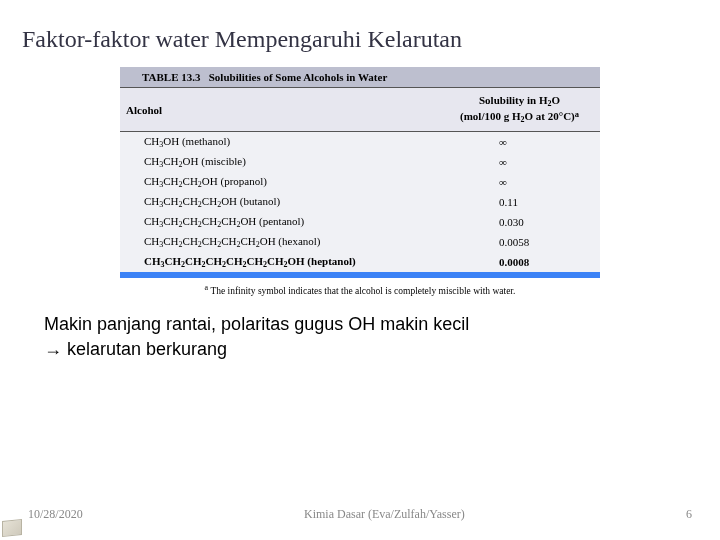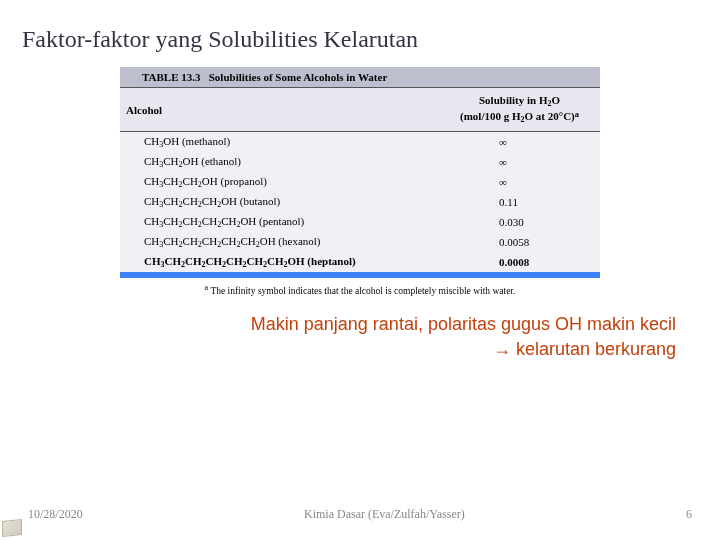"Faktor-faktor yang Solubilities" div.title { text: yang Solubilities -> water Mempengaruhi }
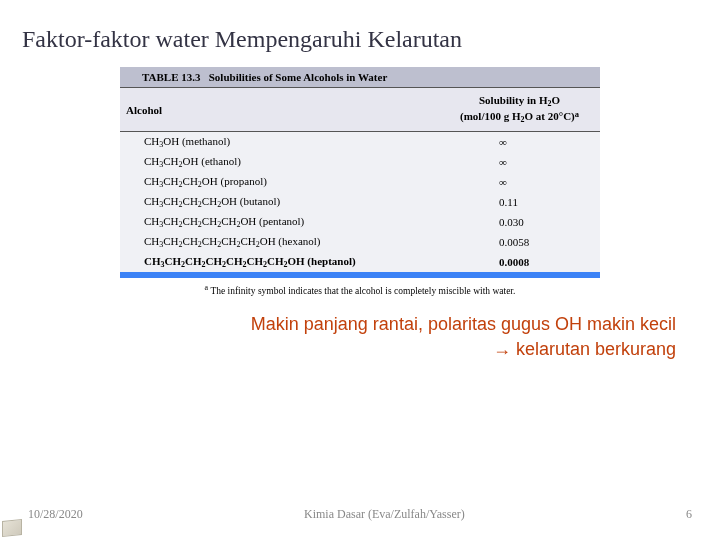"ethanol" span { text: ethanol -> miscible }
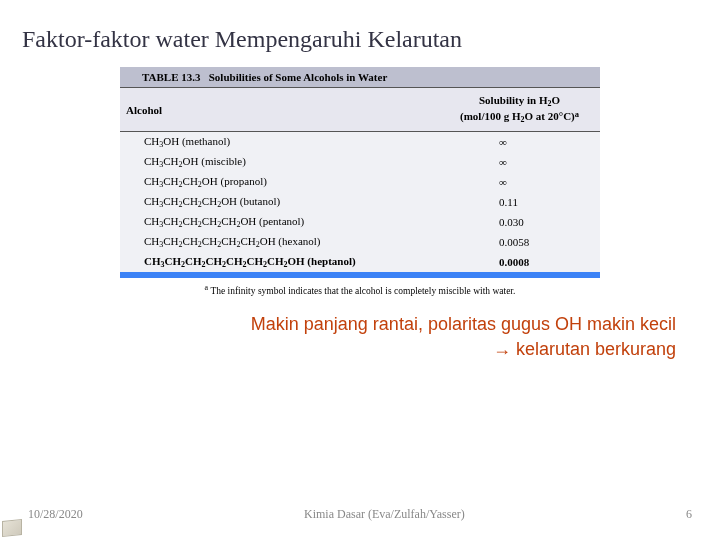"Makin panjang rantai, polaritas gugus" .conclusion { color: #c2410c -> #000000; text-align: right -> none }
